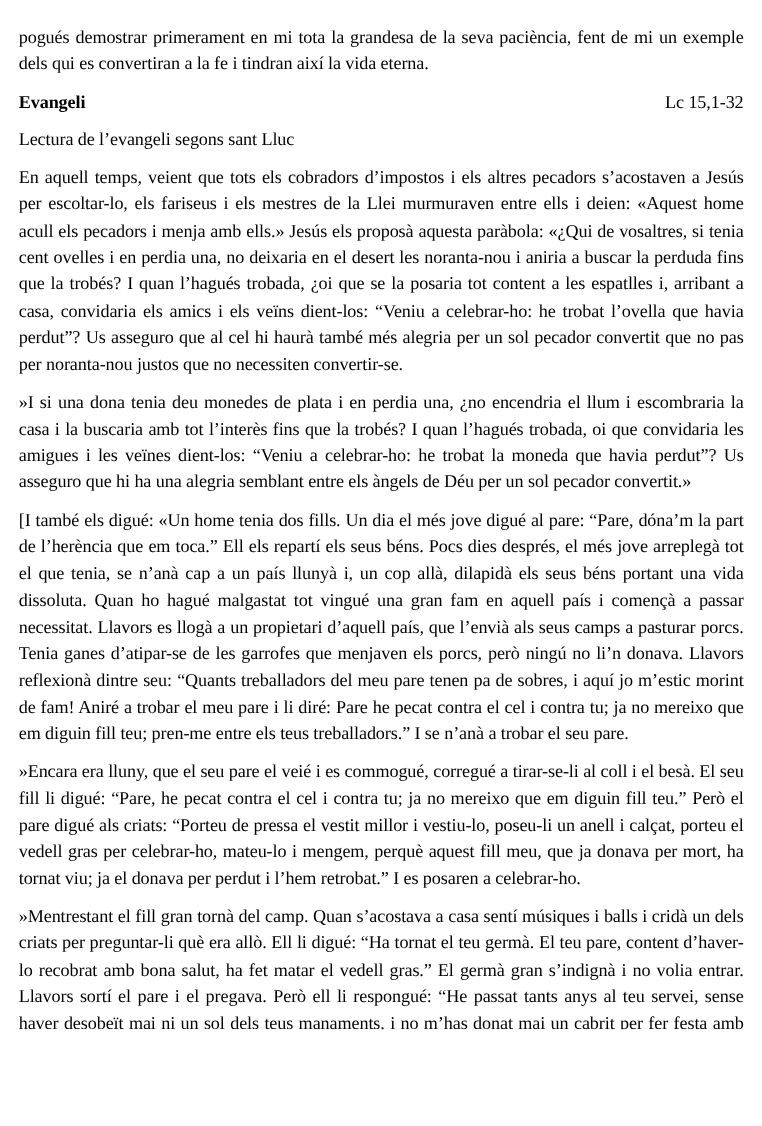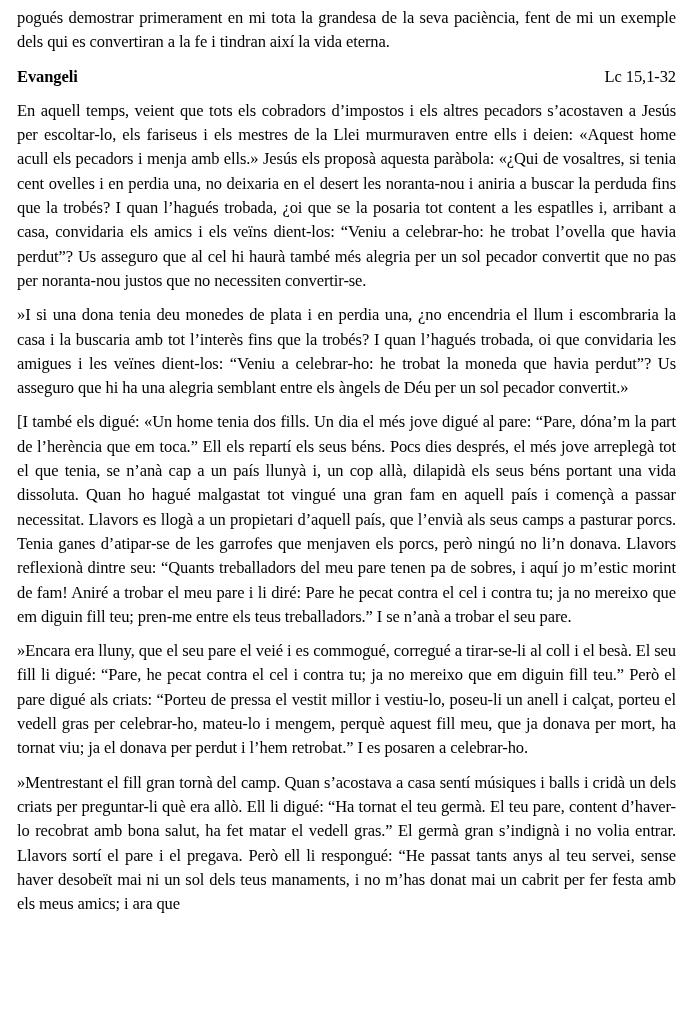"pogués demostrar primerament en mi" .page { padding: 6px 17px 0 17px -> 22px 17px 0 17px }
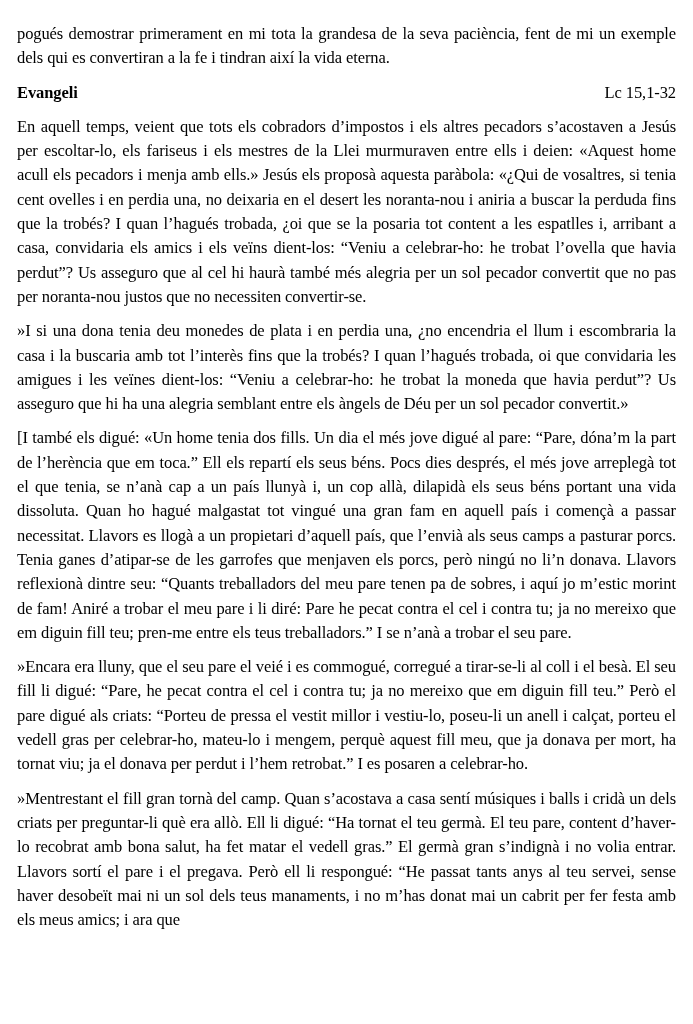"Lectura de l’evangeli segons sant" p.para { html: none -> <p>Lectura de l’evangeli segons sant Lluc</p> }
